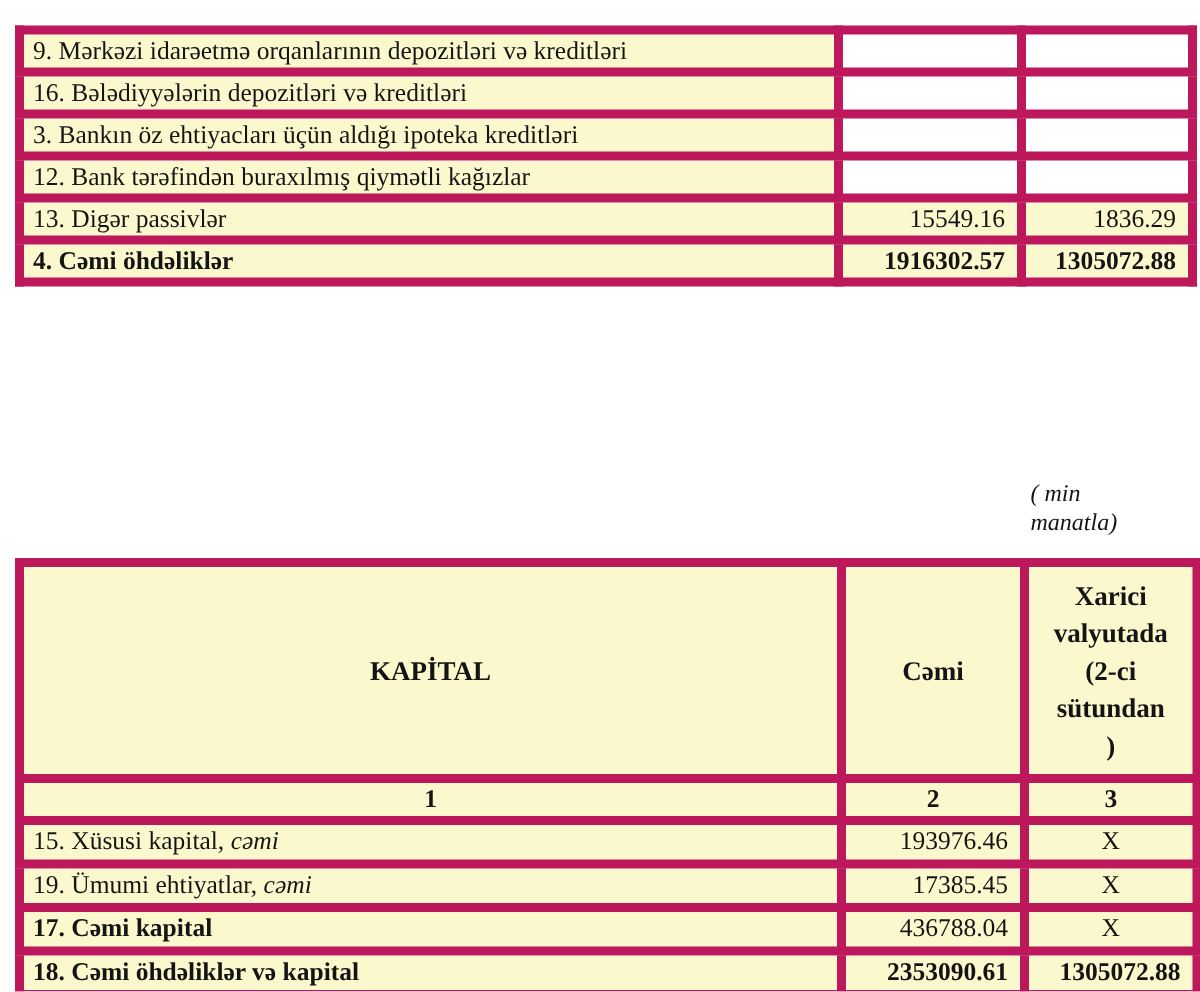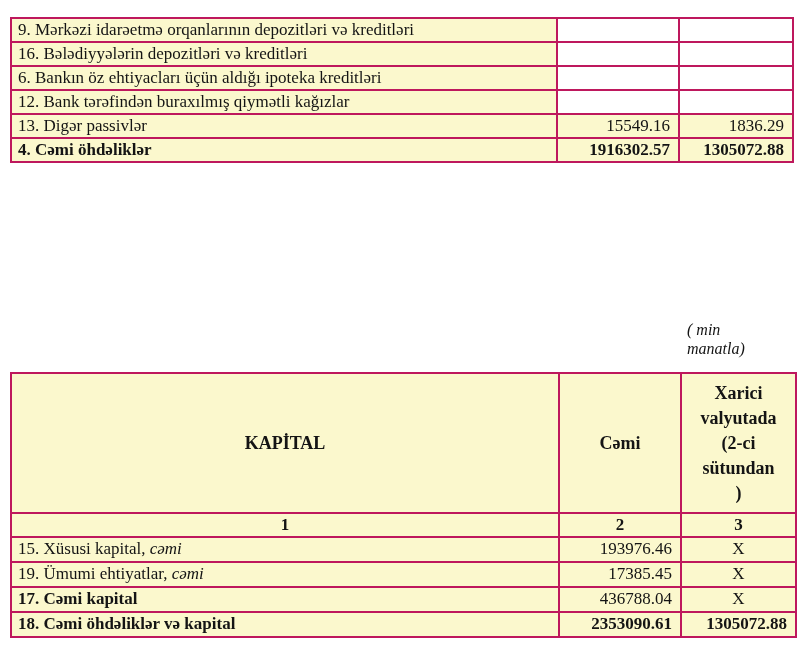"9. Mərkəzi idarəetmə orqanlarının" table.tbl td { border: 2px solid #be185d -> 6px solid #be185d }
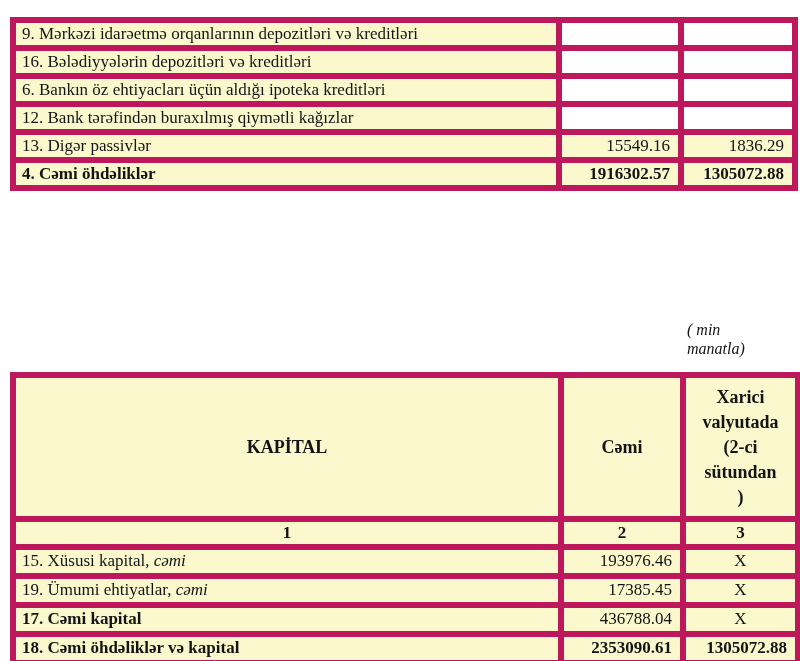"6. Bankın öz ehtiyacları üçün" td.label-cell { text: 6 -> 3 }
